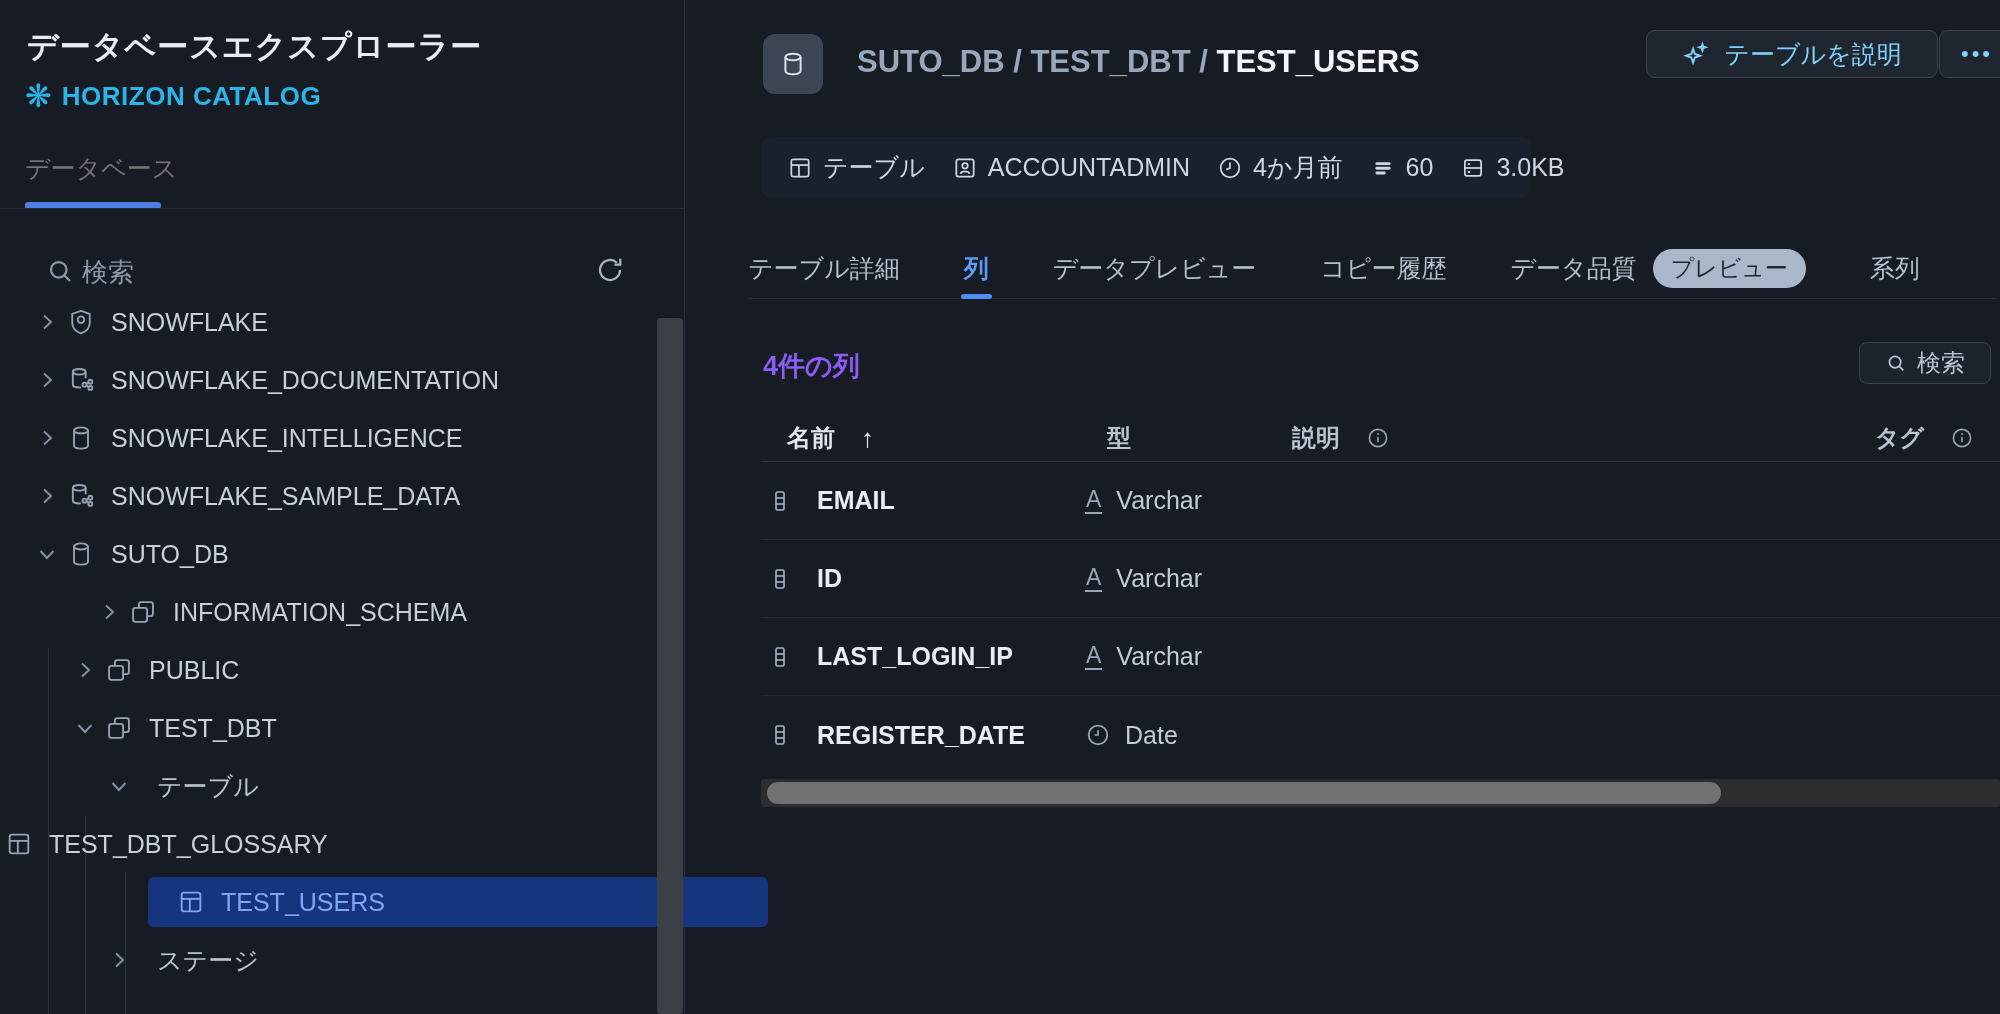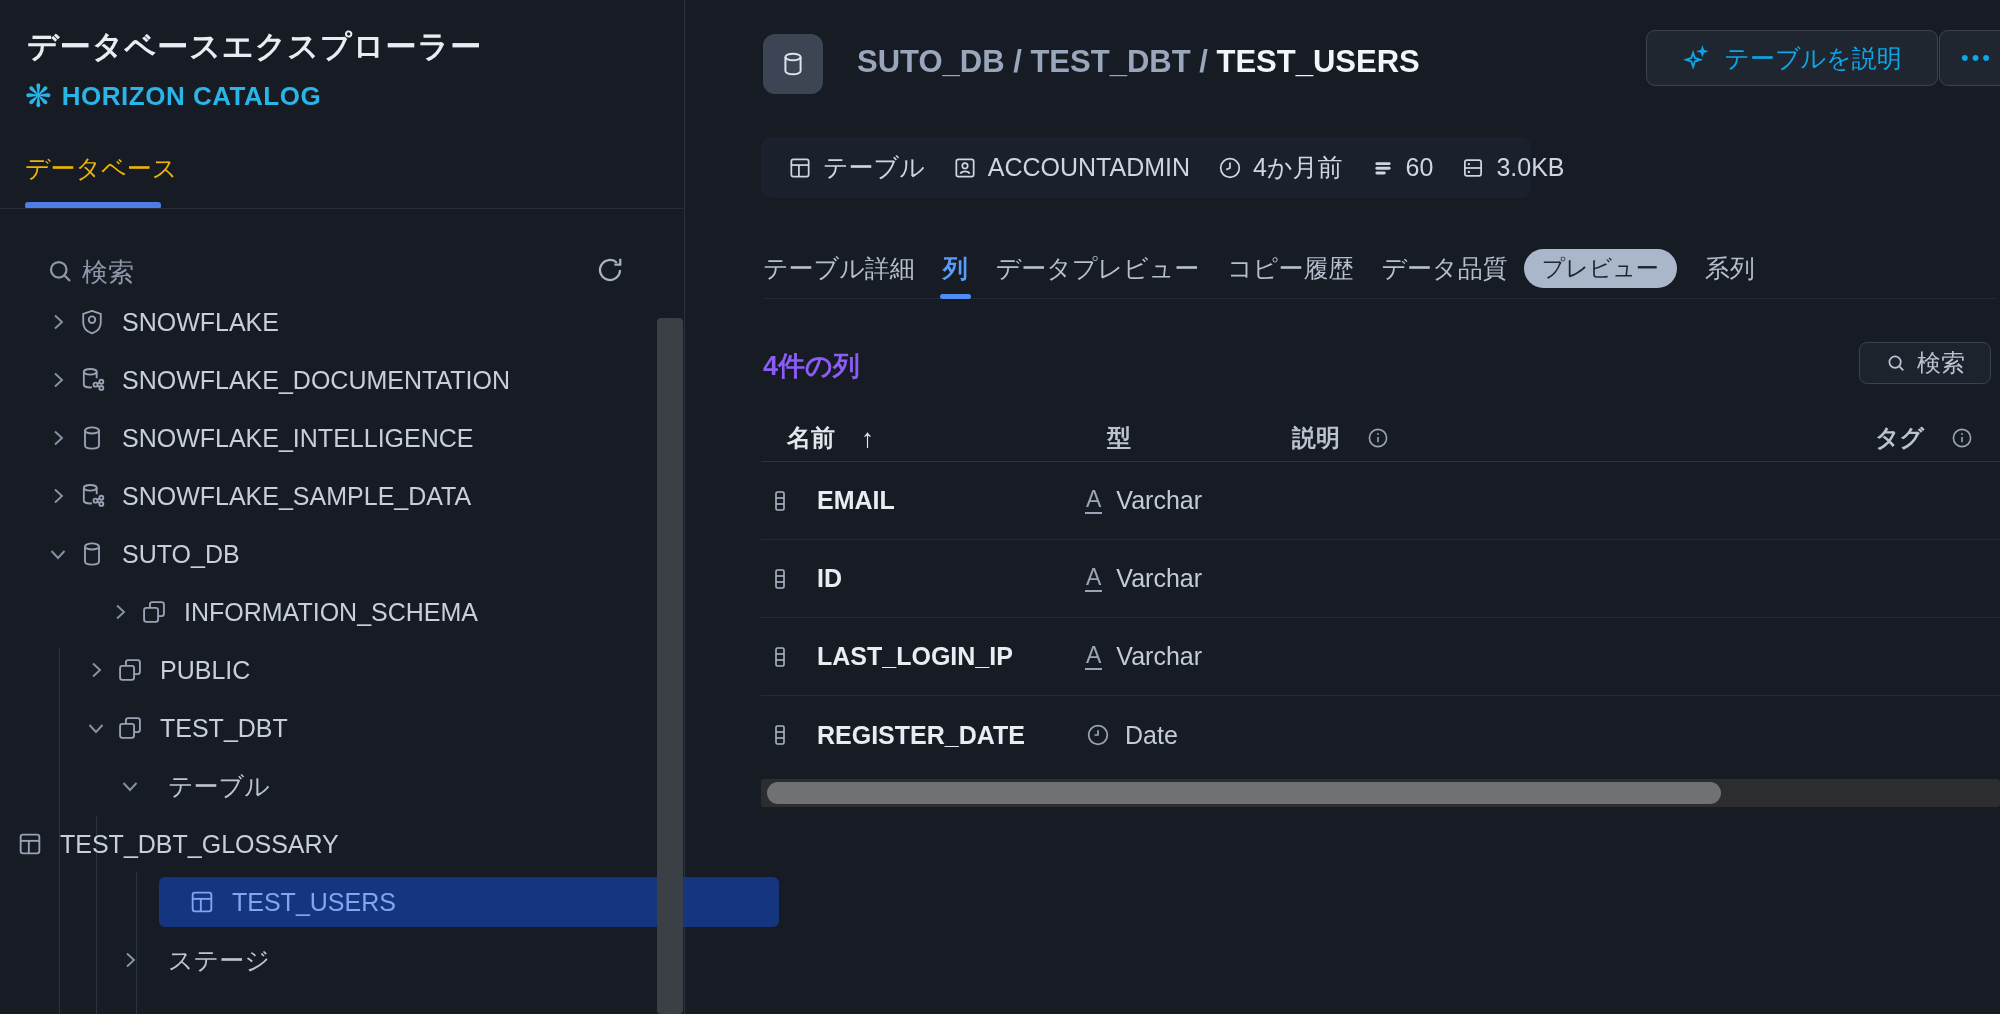"テーブルを説明" .hbtn { color: #0ea5e9 -> #7dd3fc; height: 56px -> 48px }
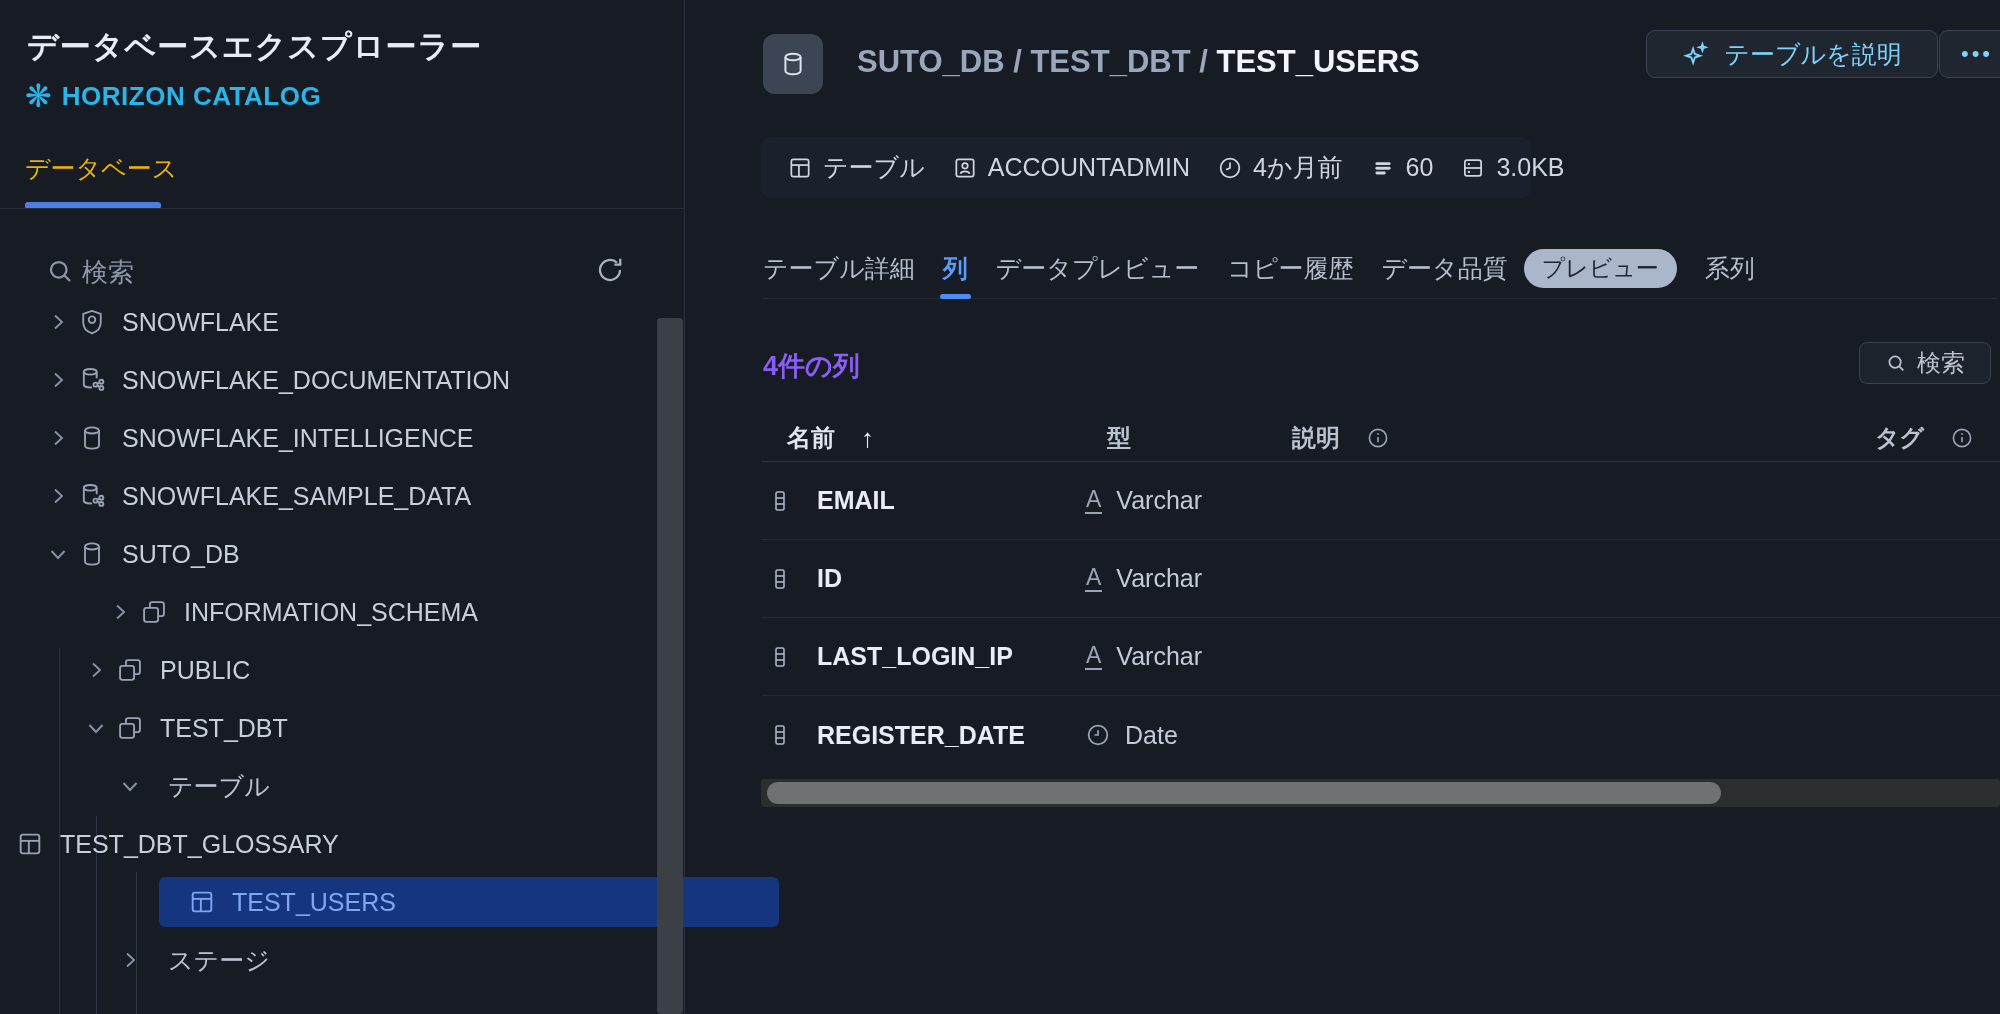"データベース" #sb-tab { color: #eab308 -> #737373 }
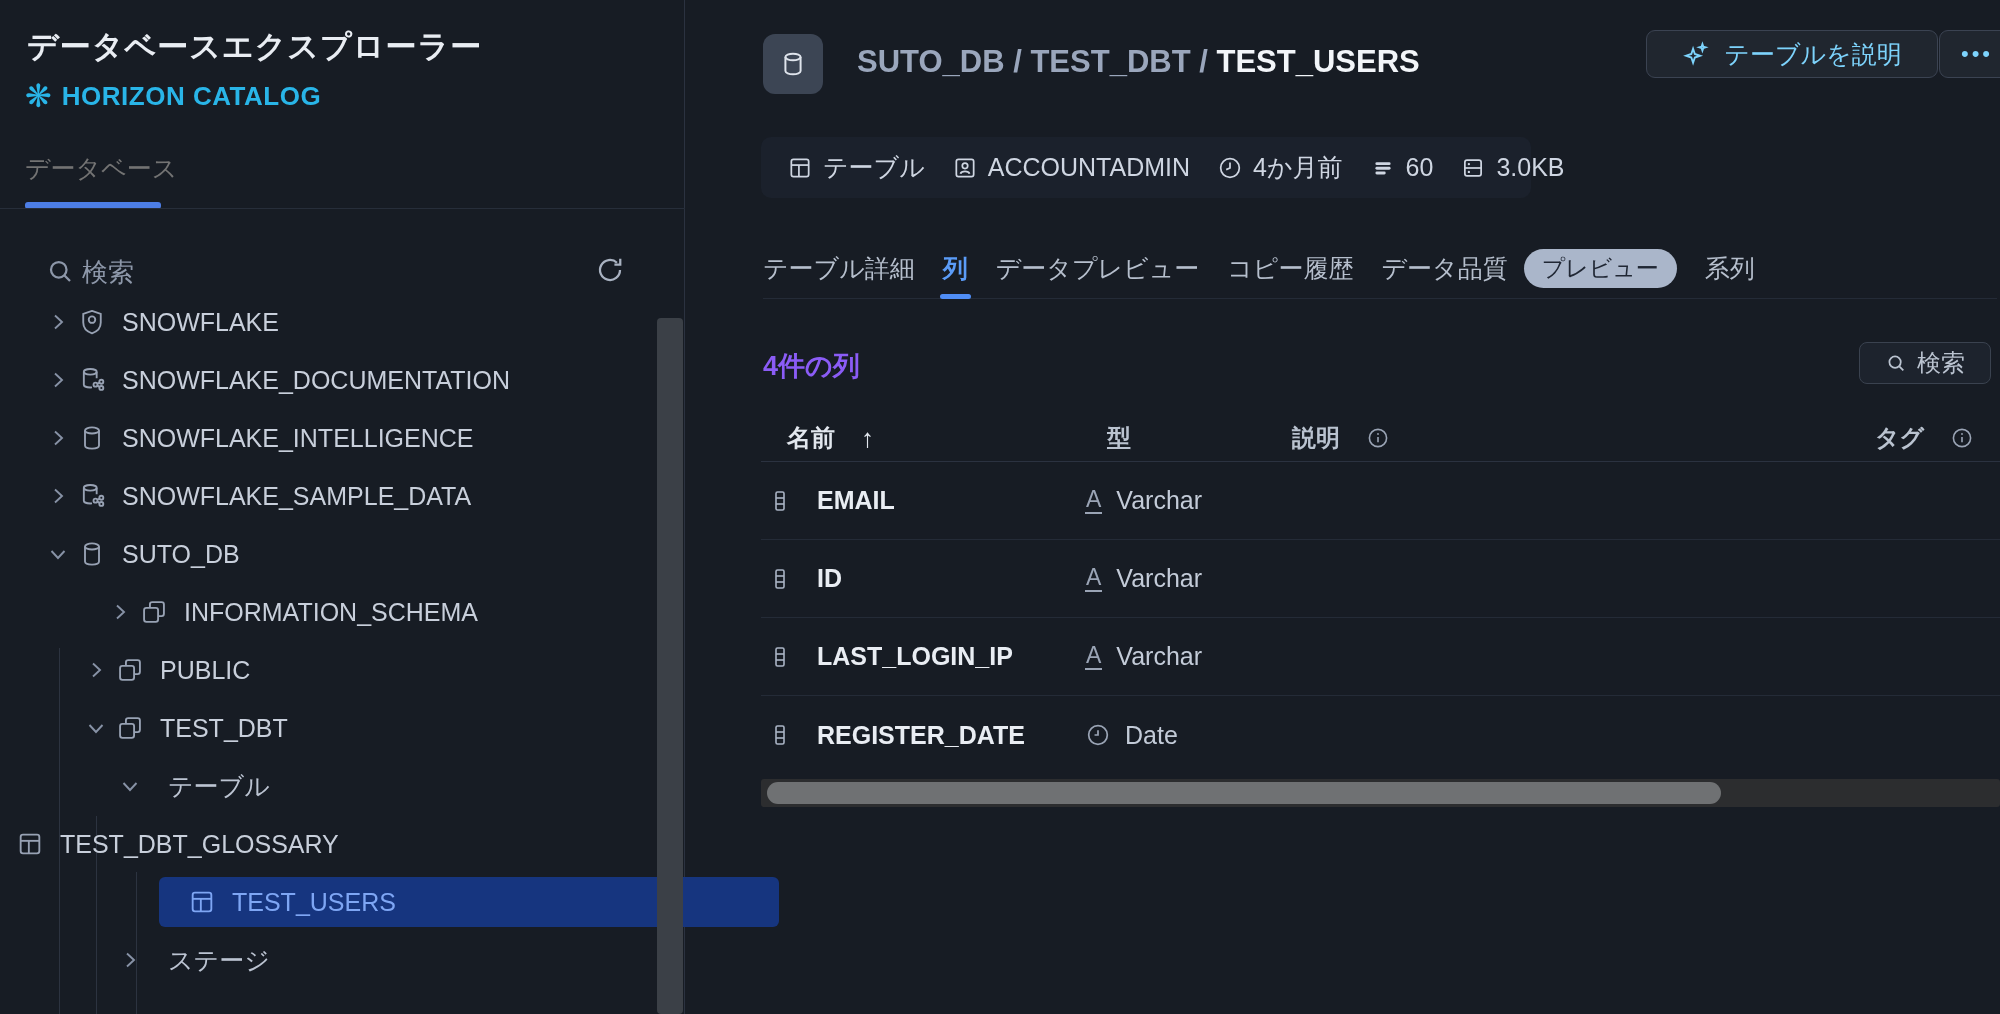"テーブル詳細" #tabs { gap: 28px -> 64px; left: 77px -> 62px }
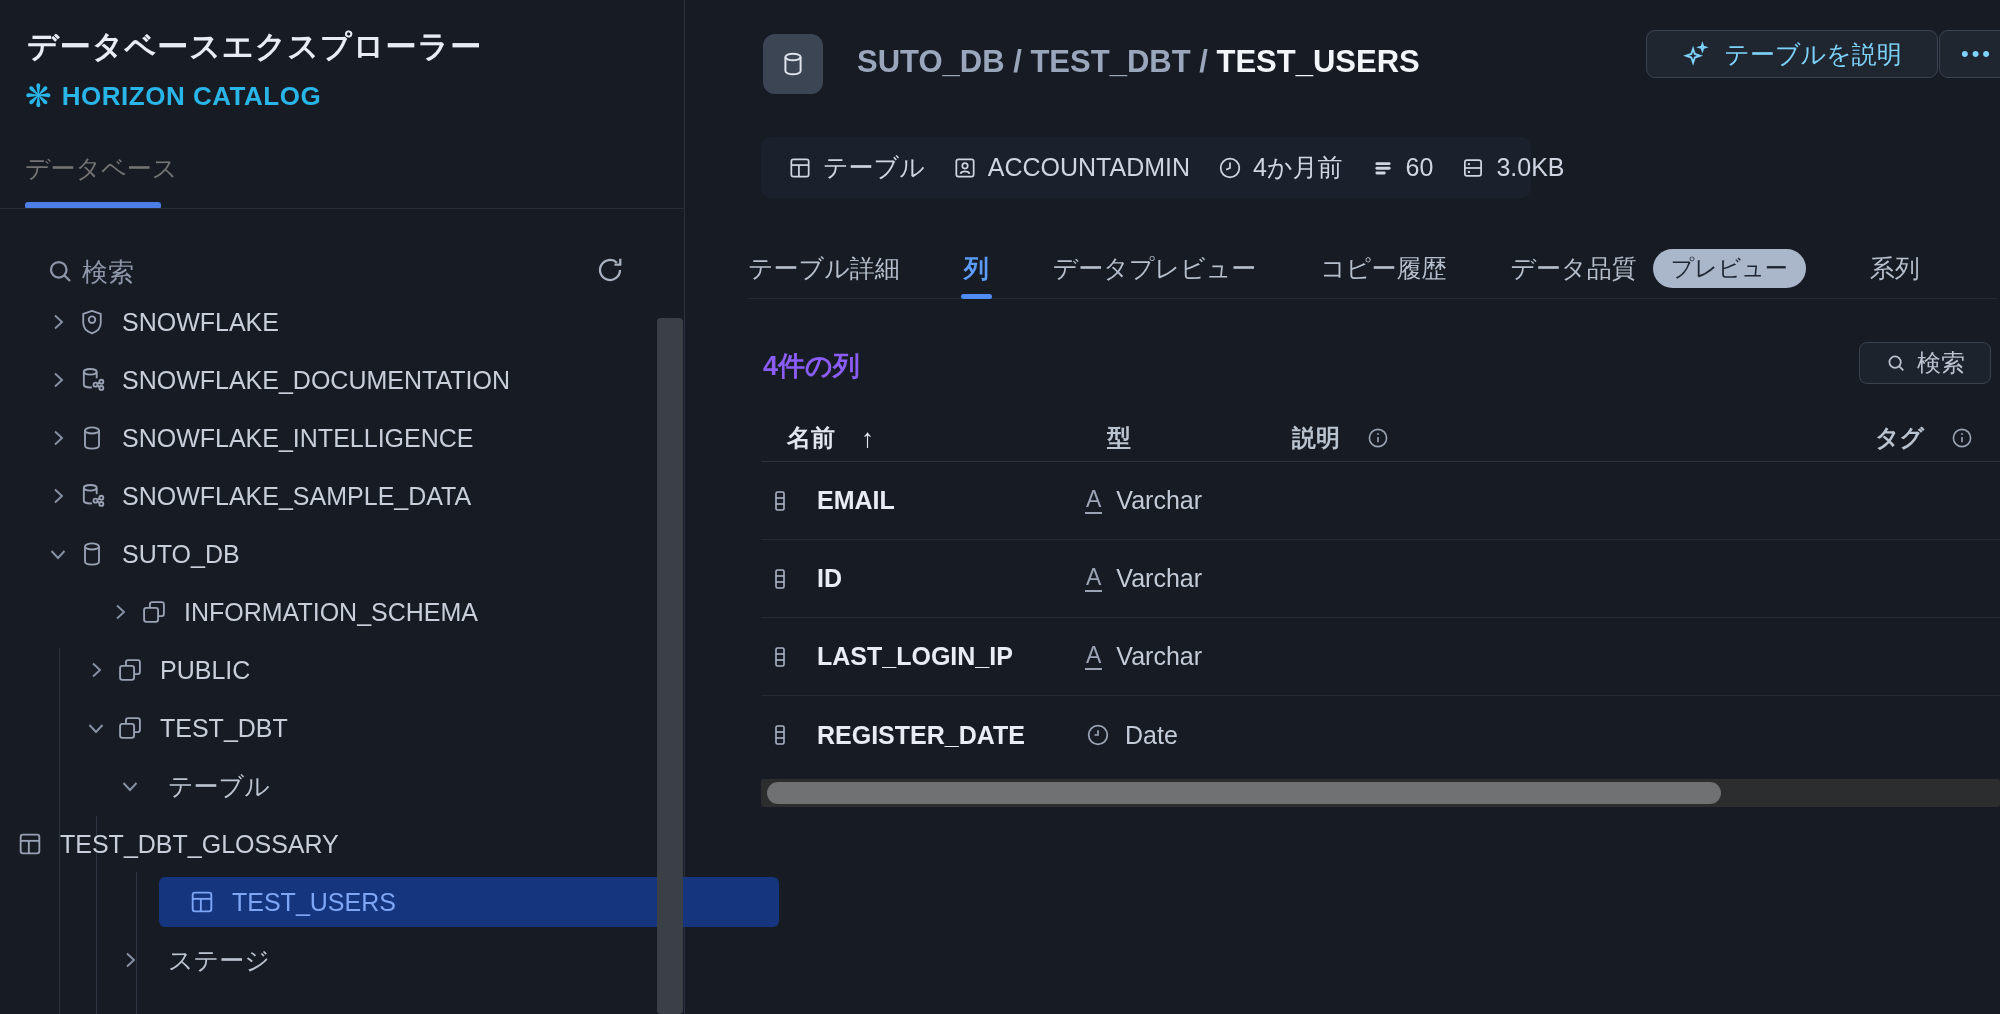"SNOWFLAKE" #tree { left: 16px -> 5px }
